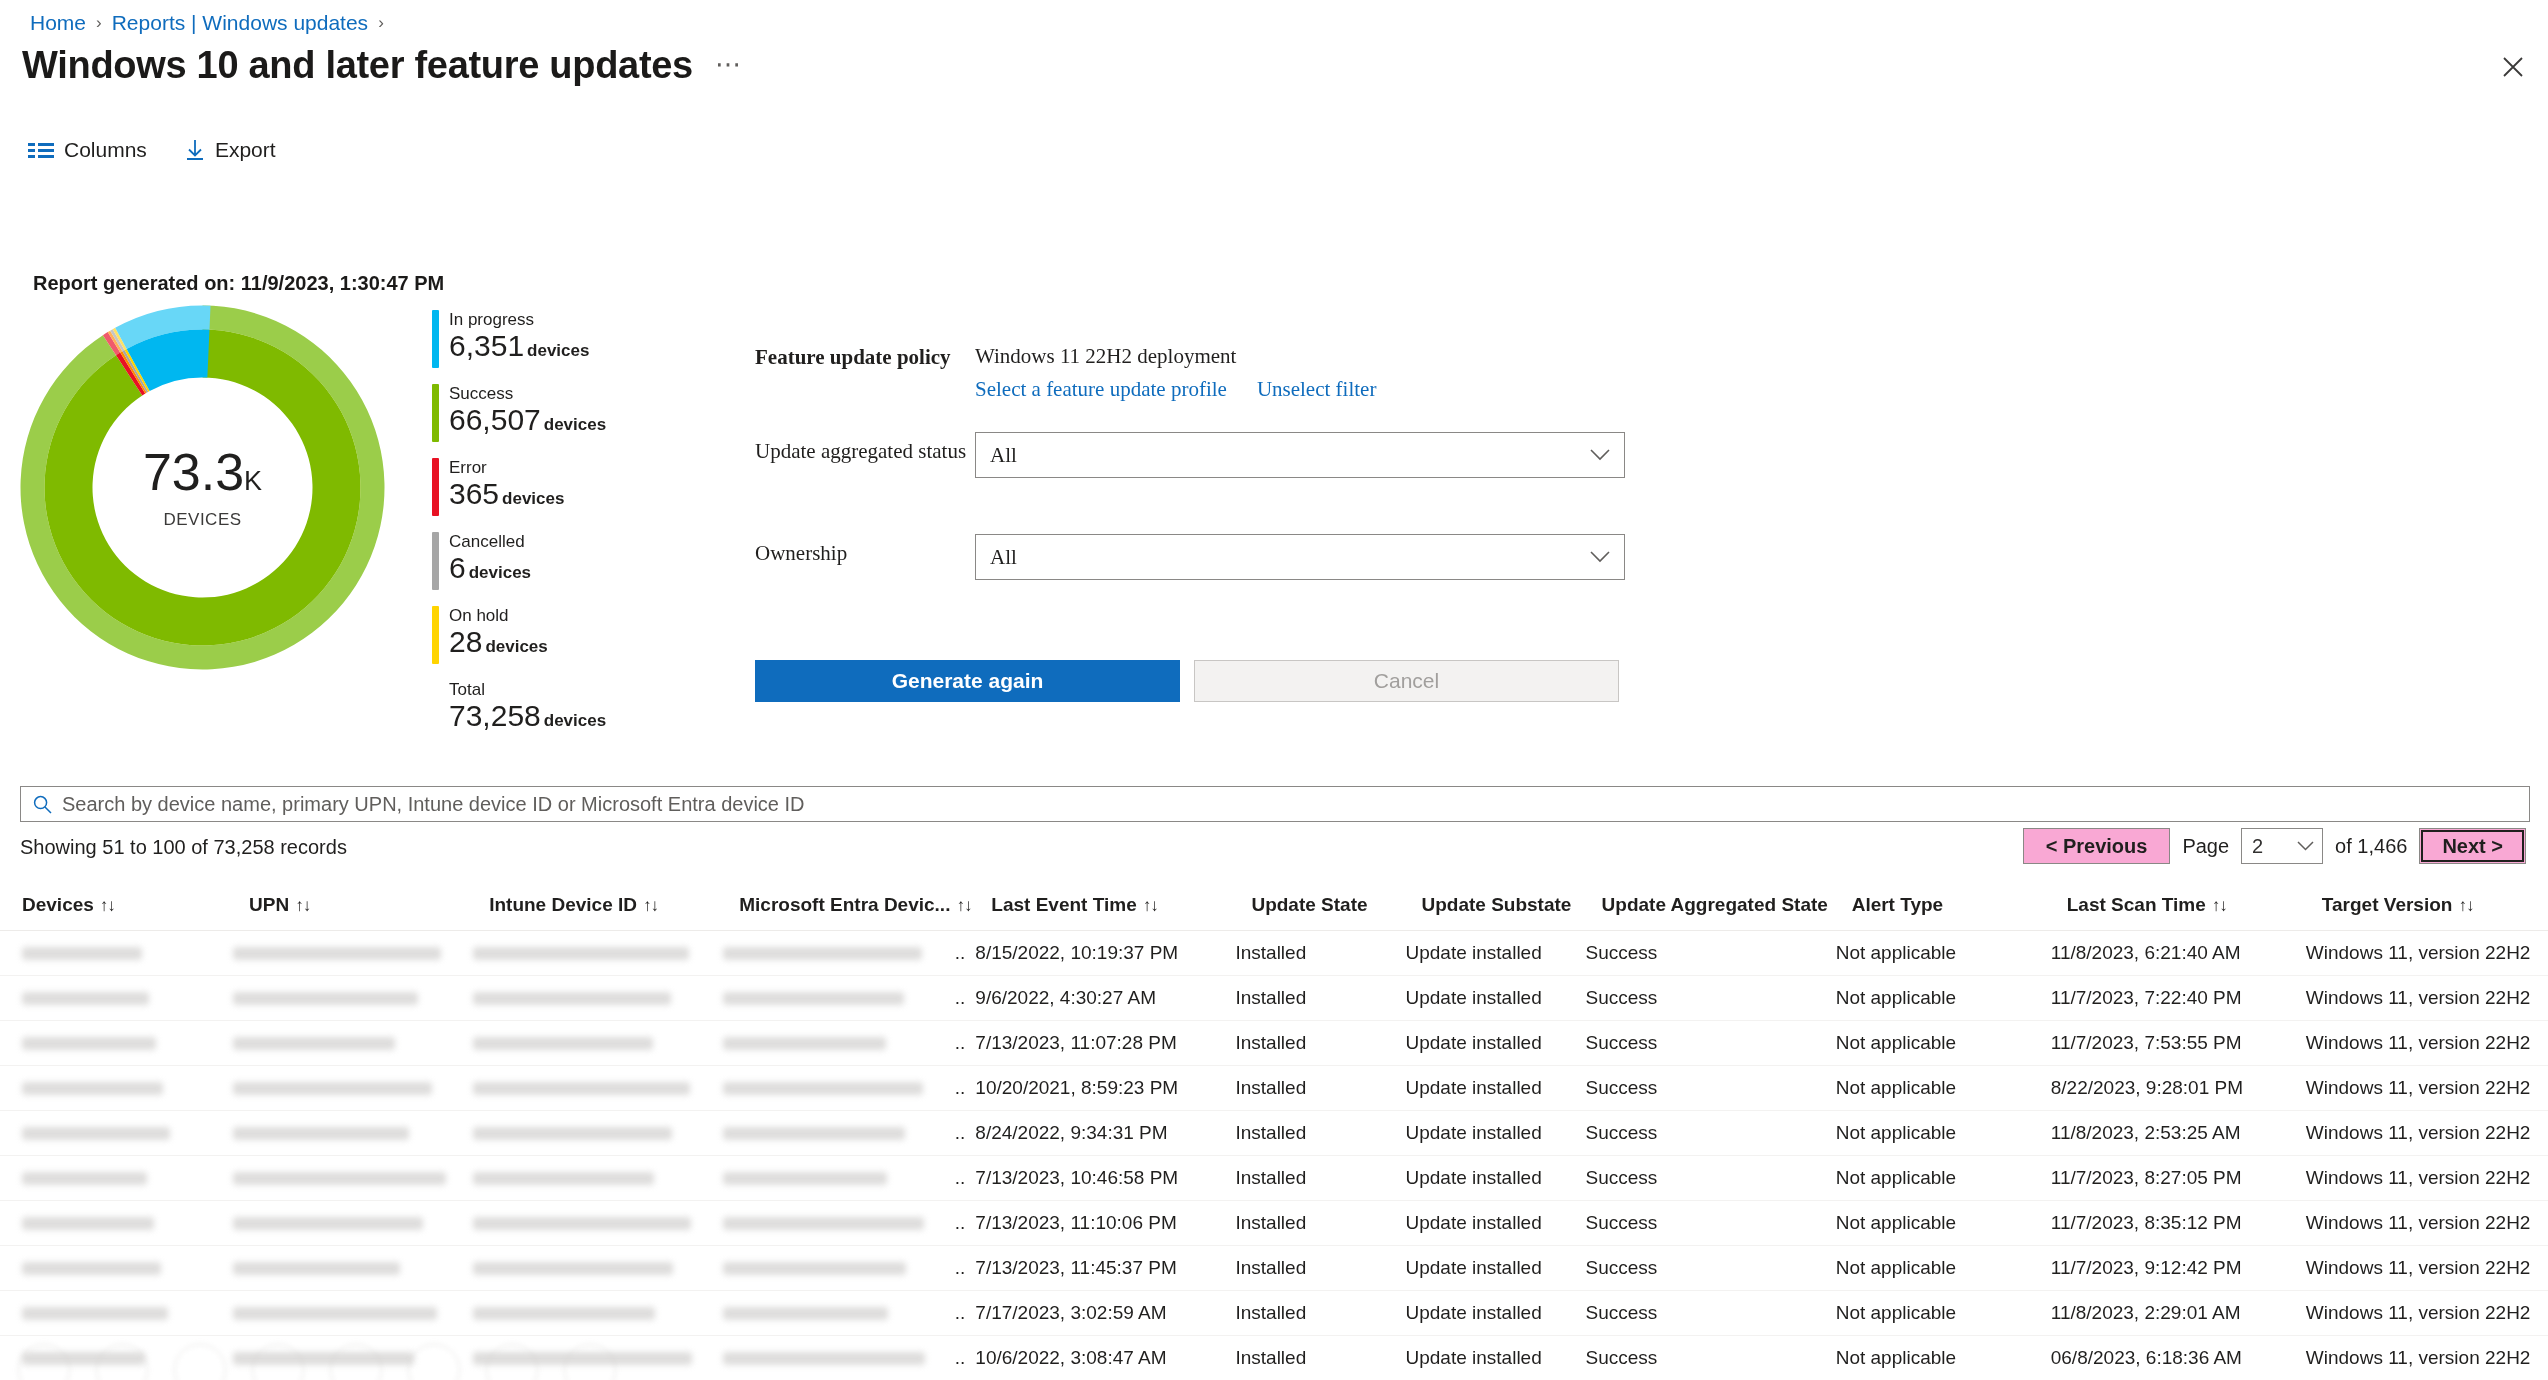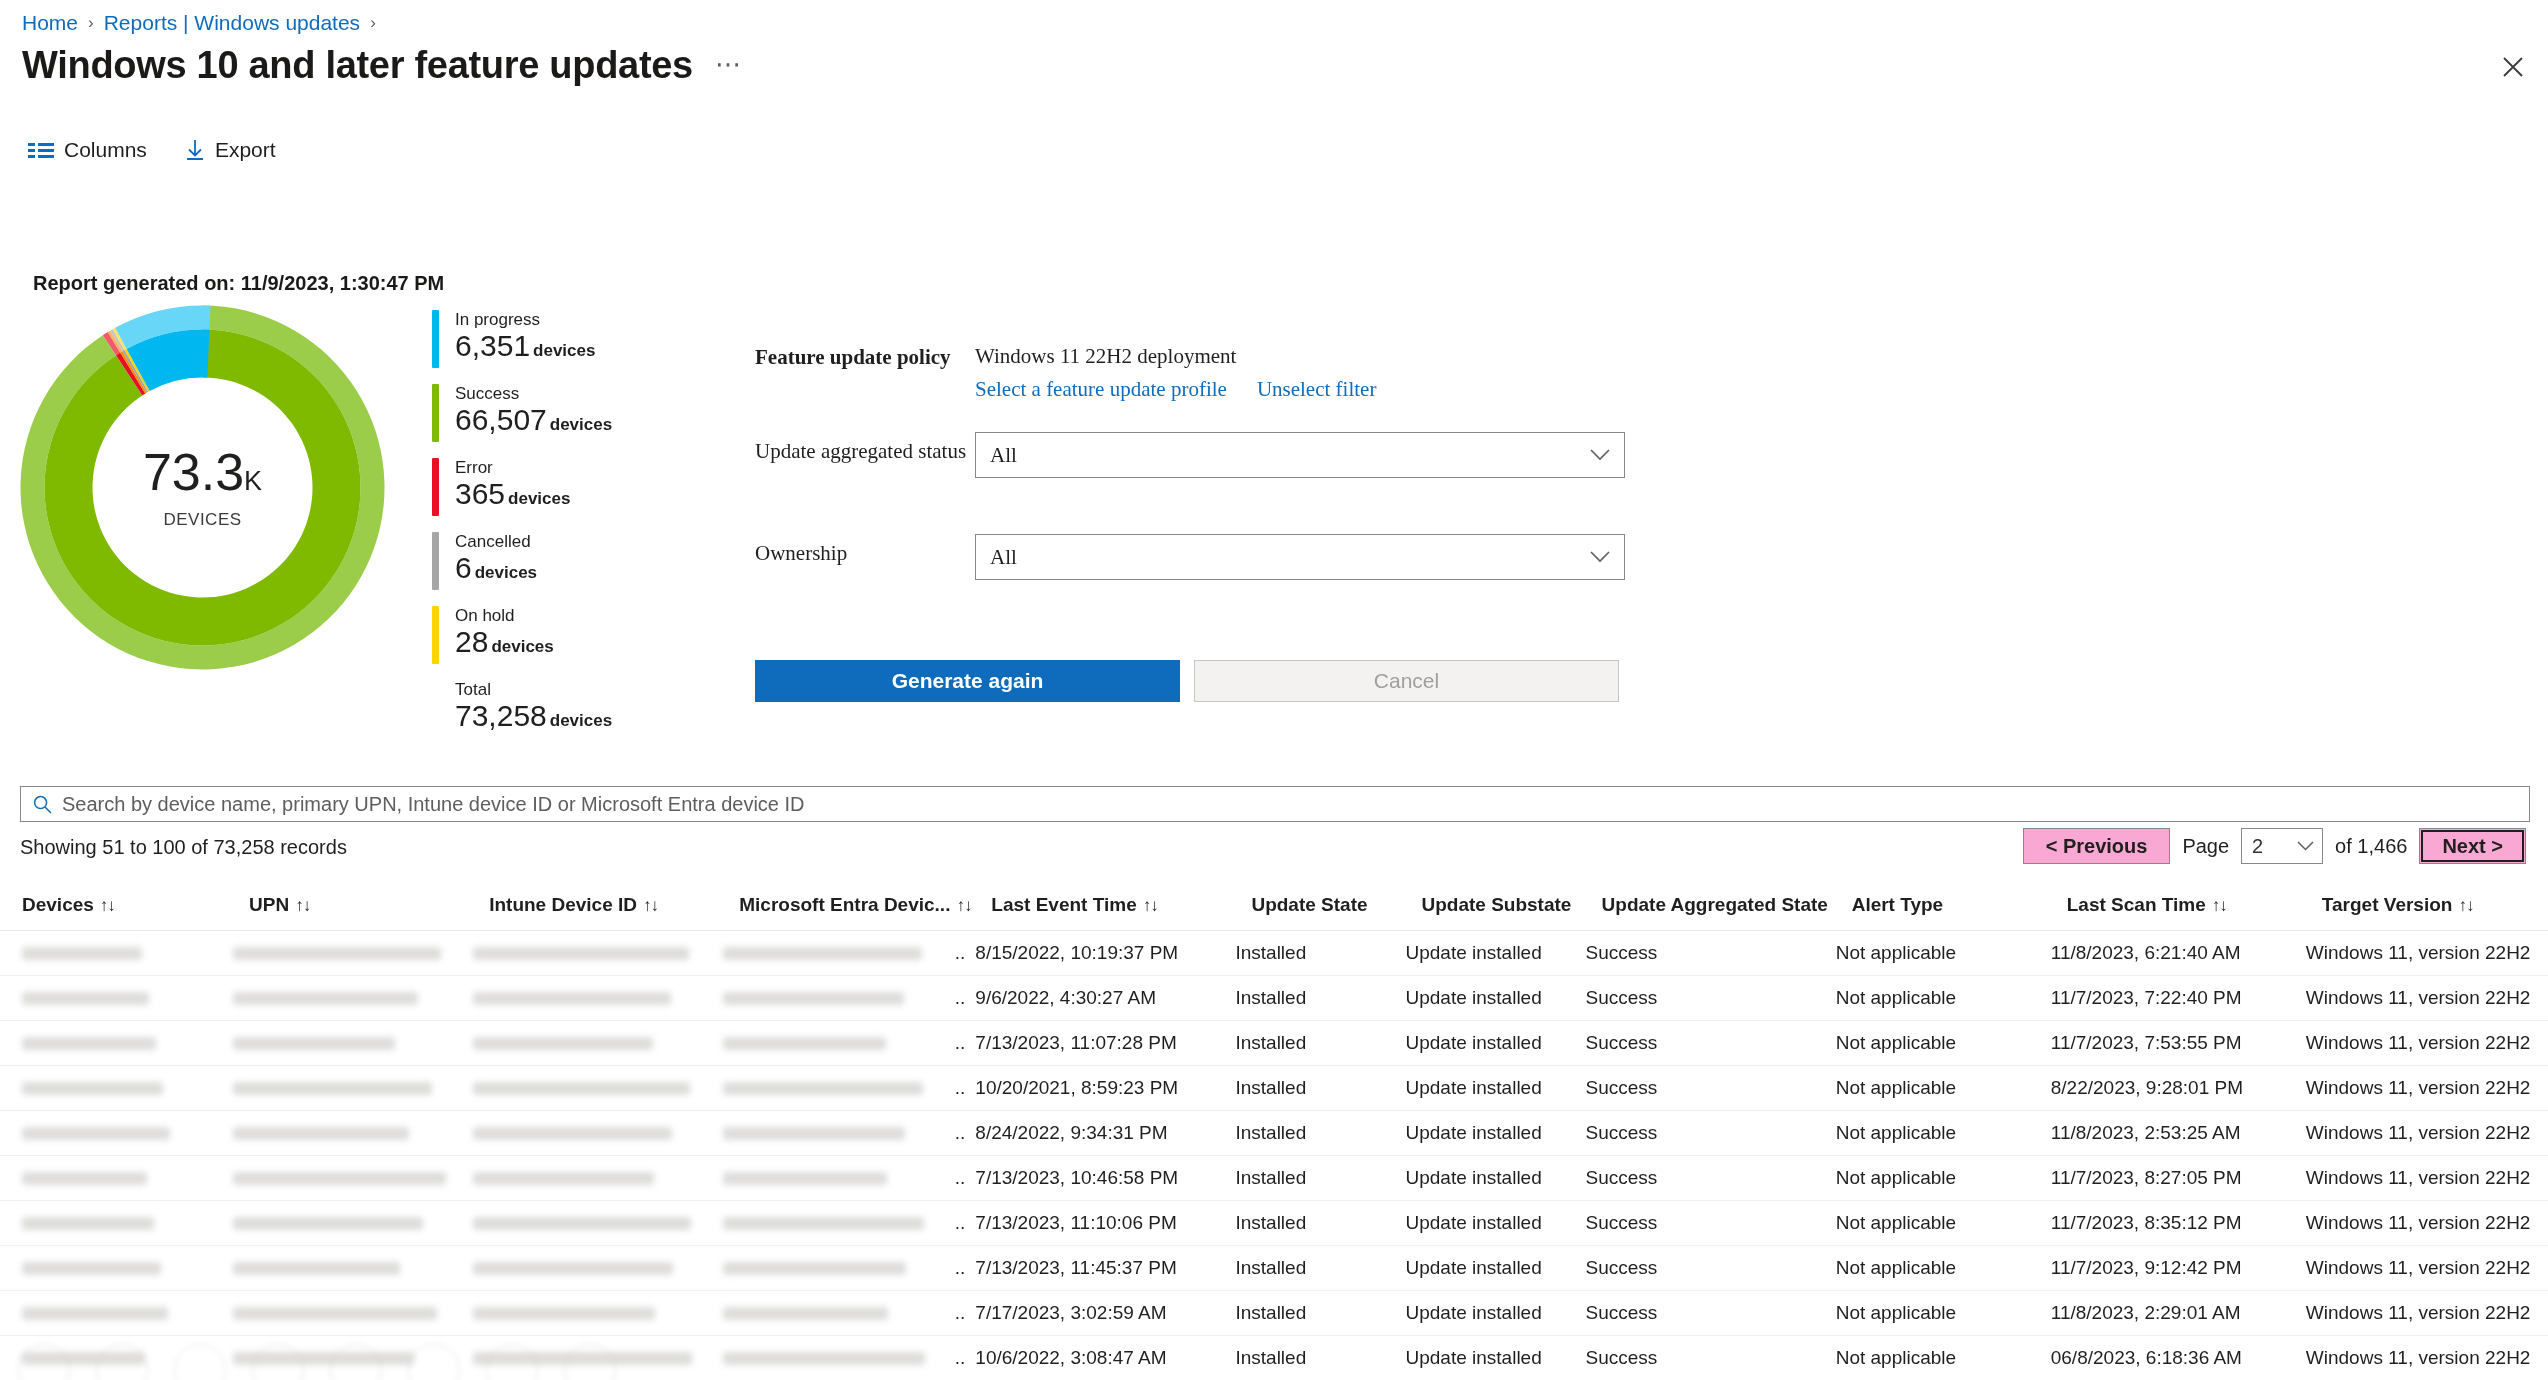"Home" .breadcrumb { left: 22px -> 30px }
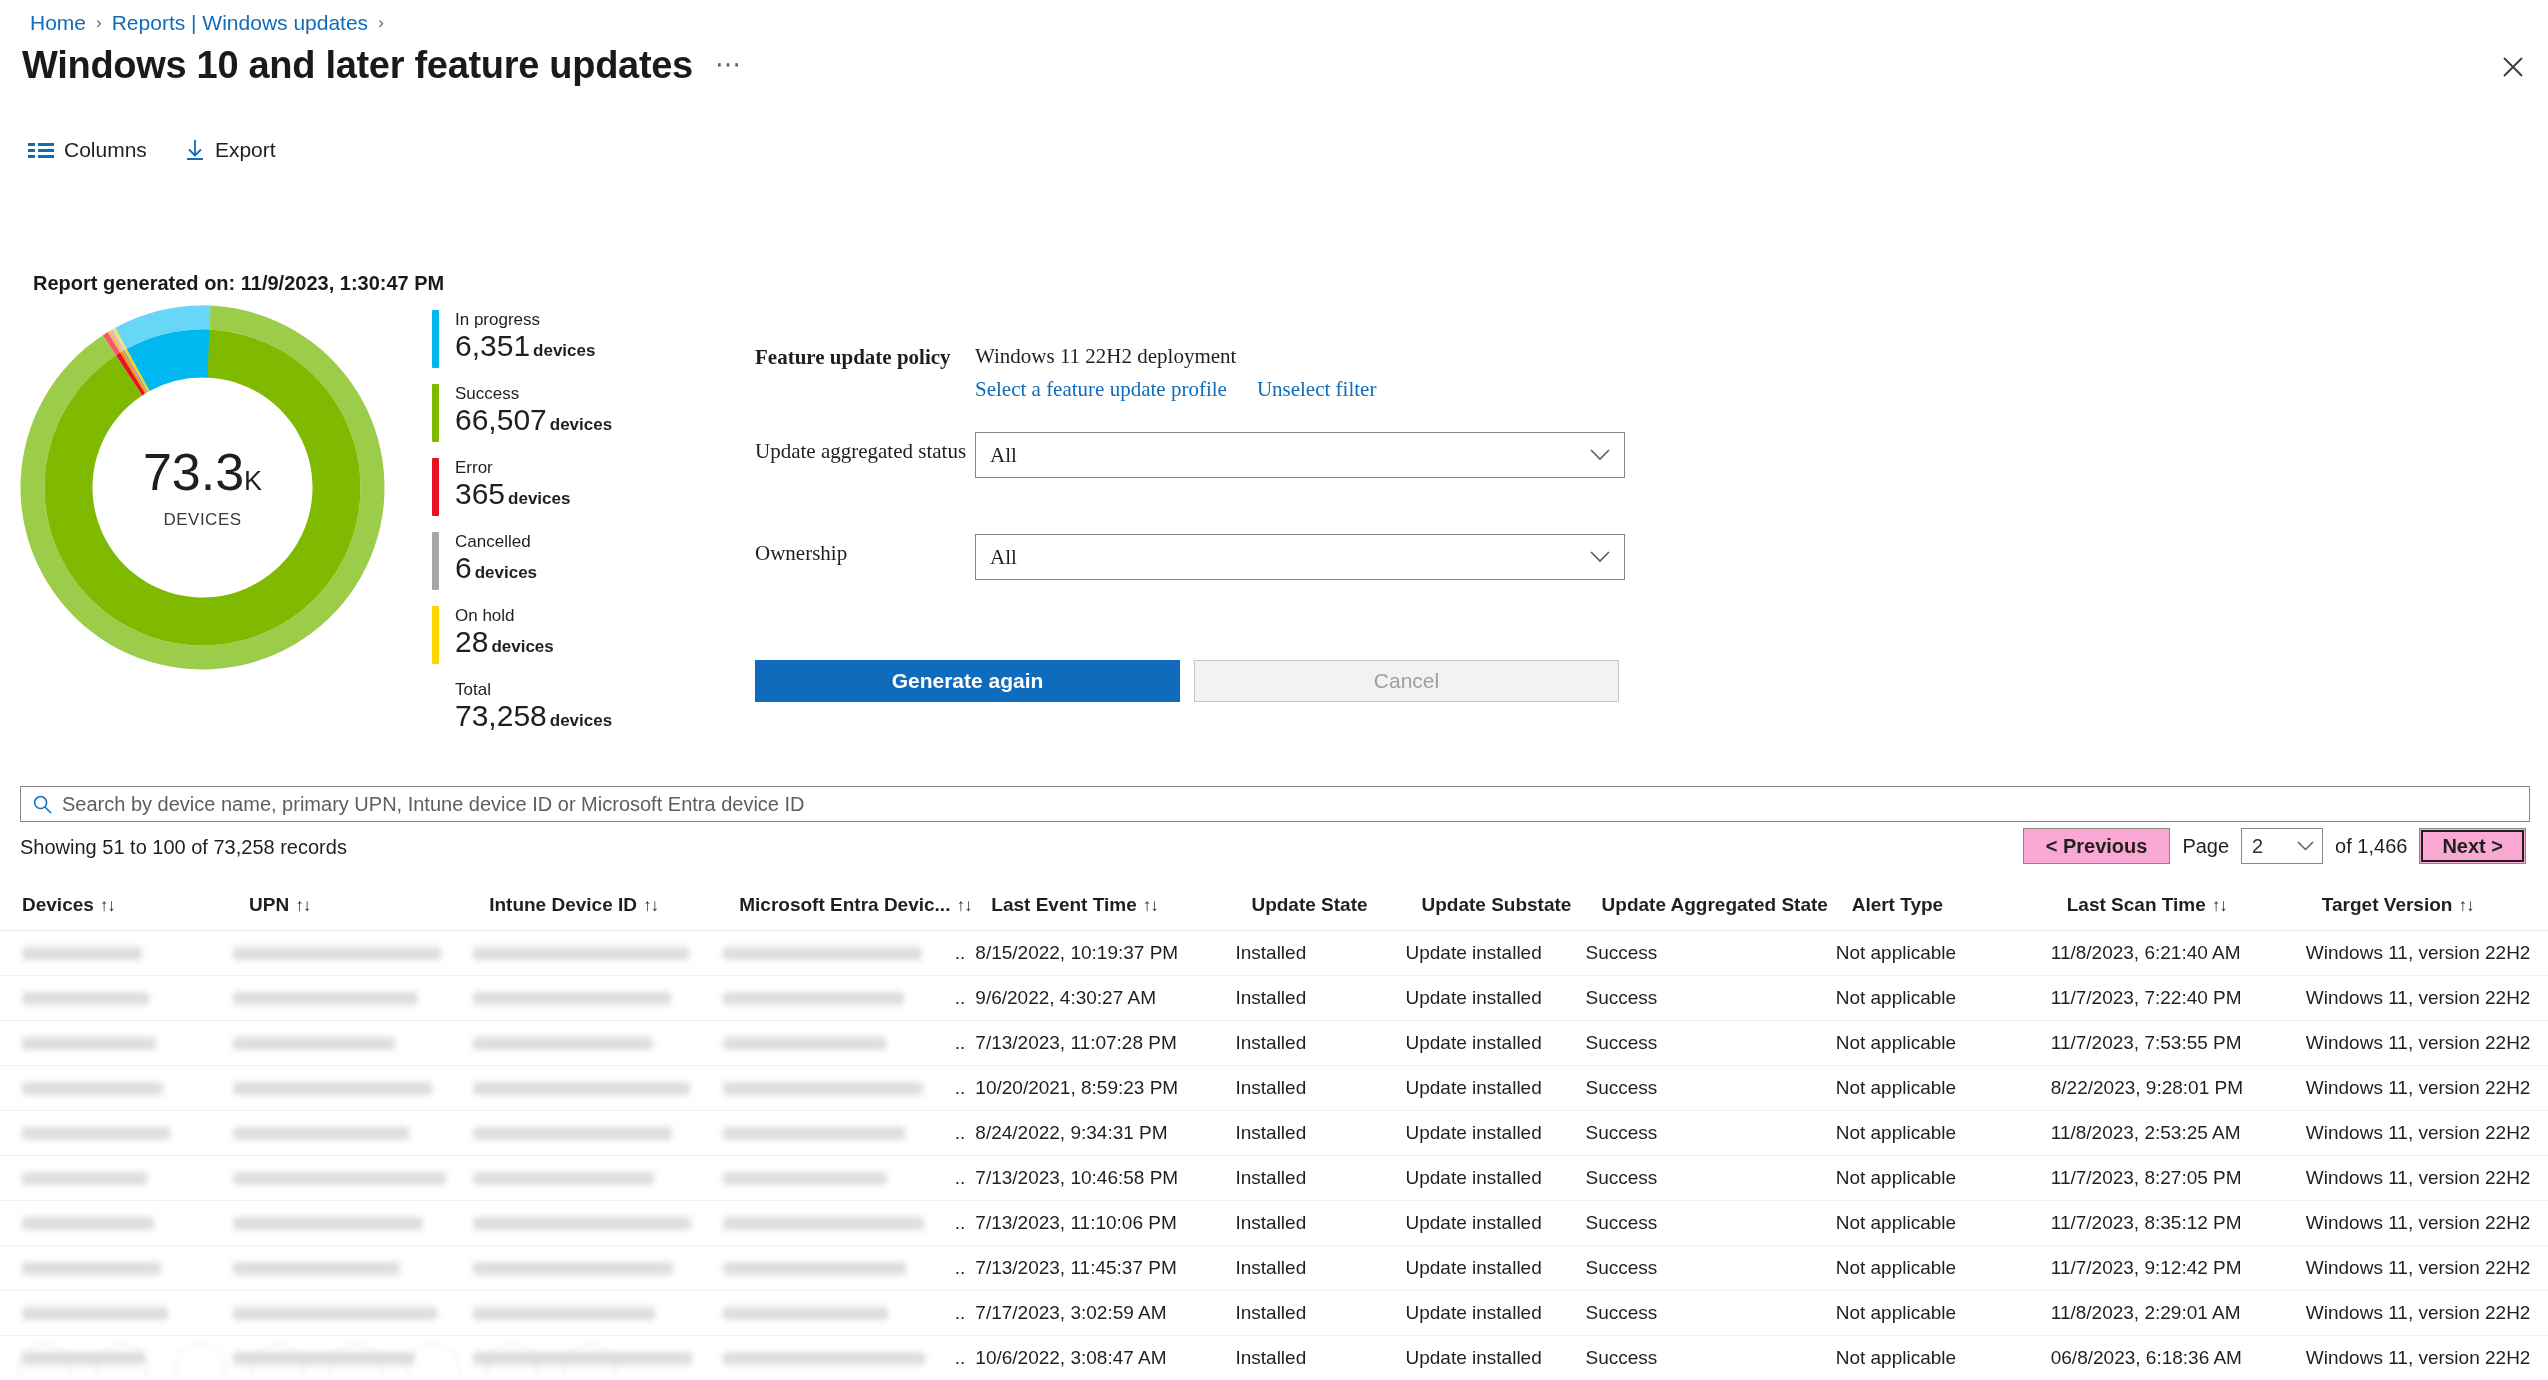"In progress" .legend-item { gap: 16px -> 10px }
